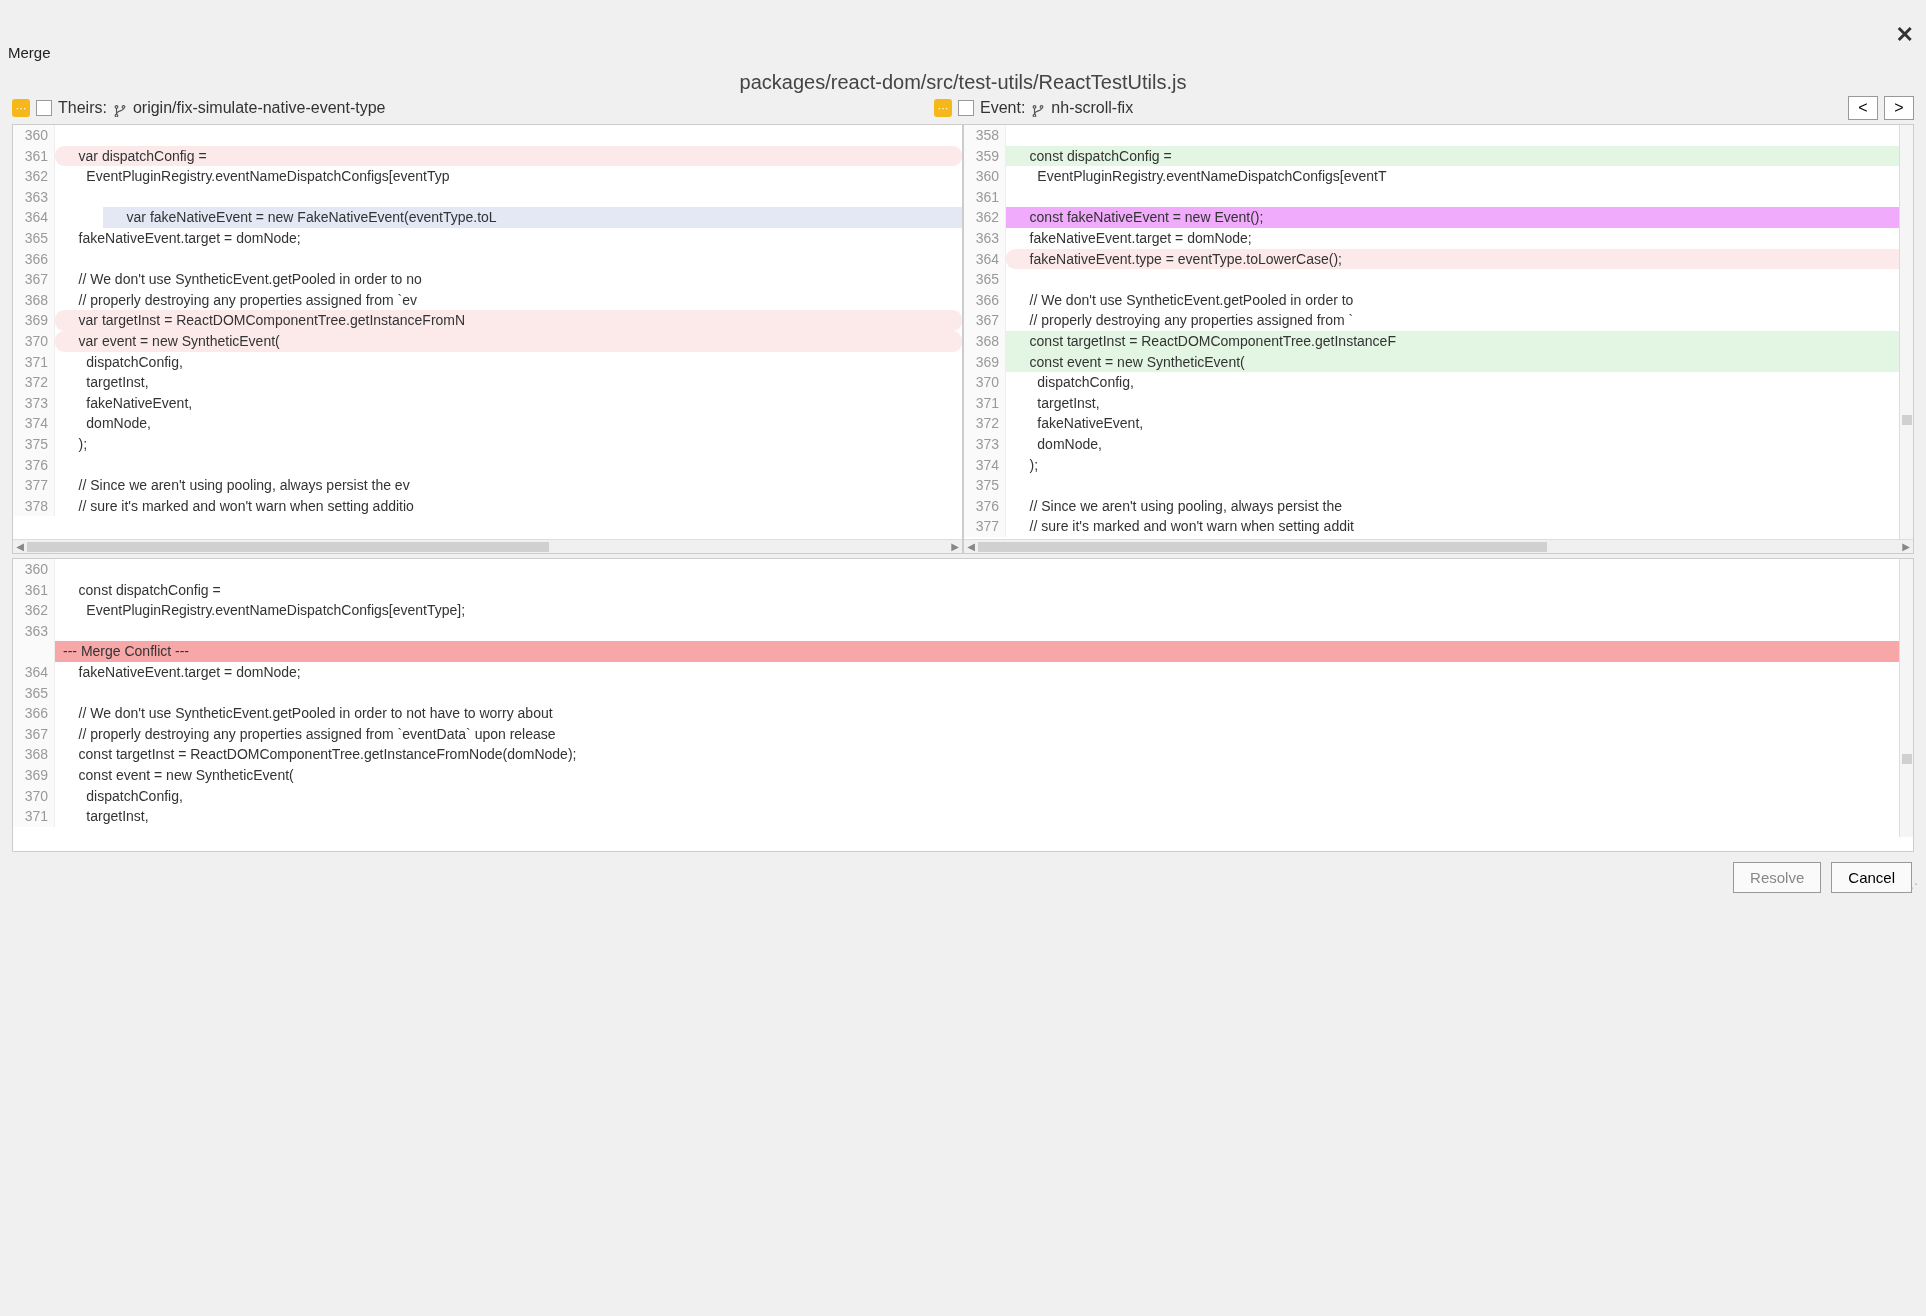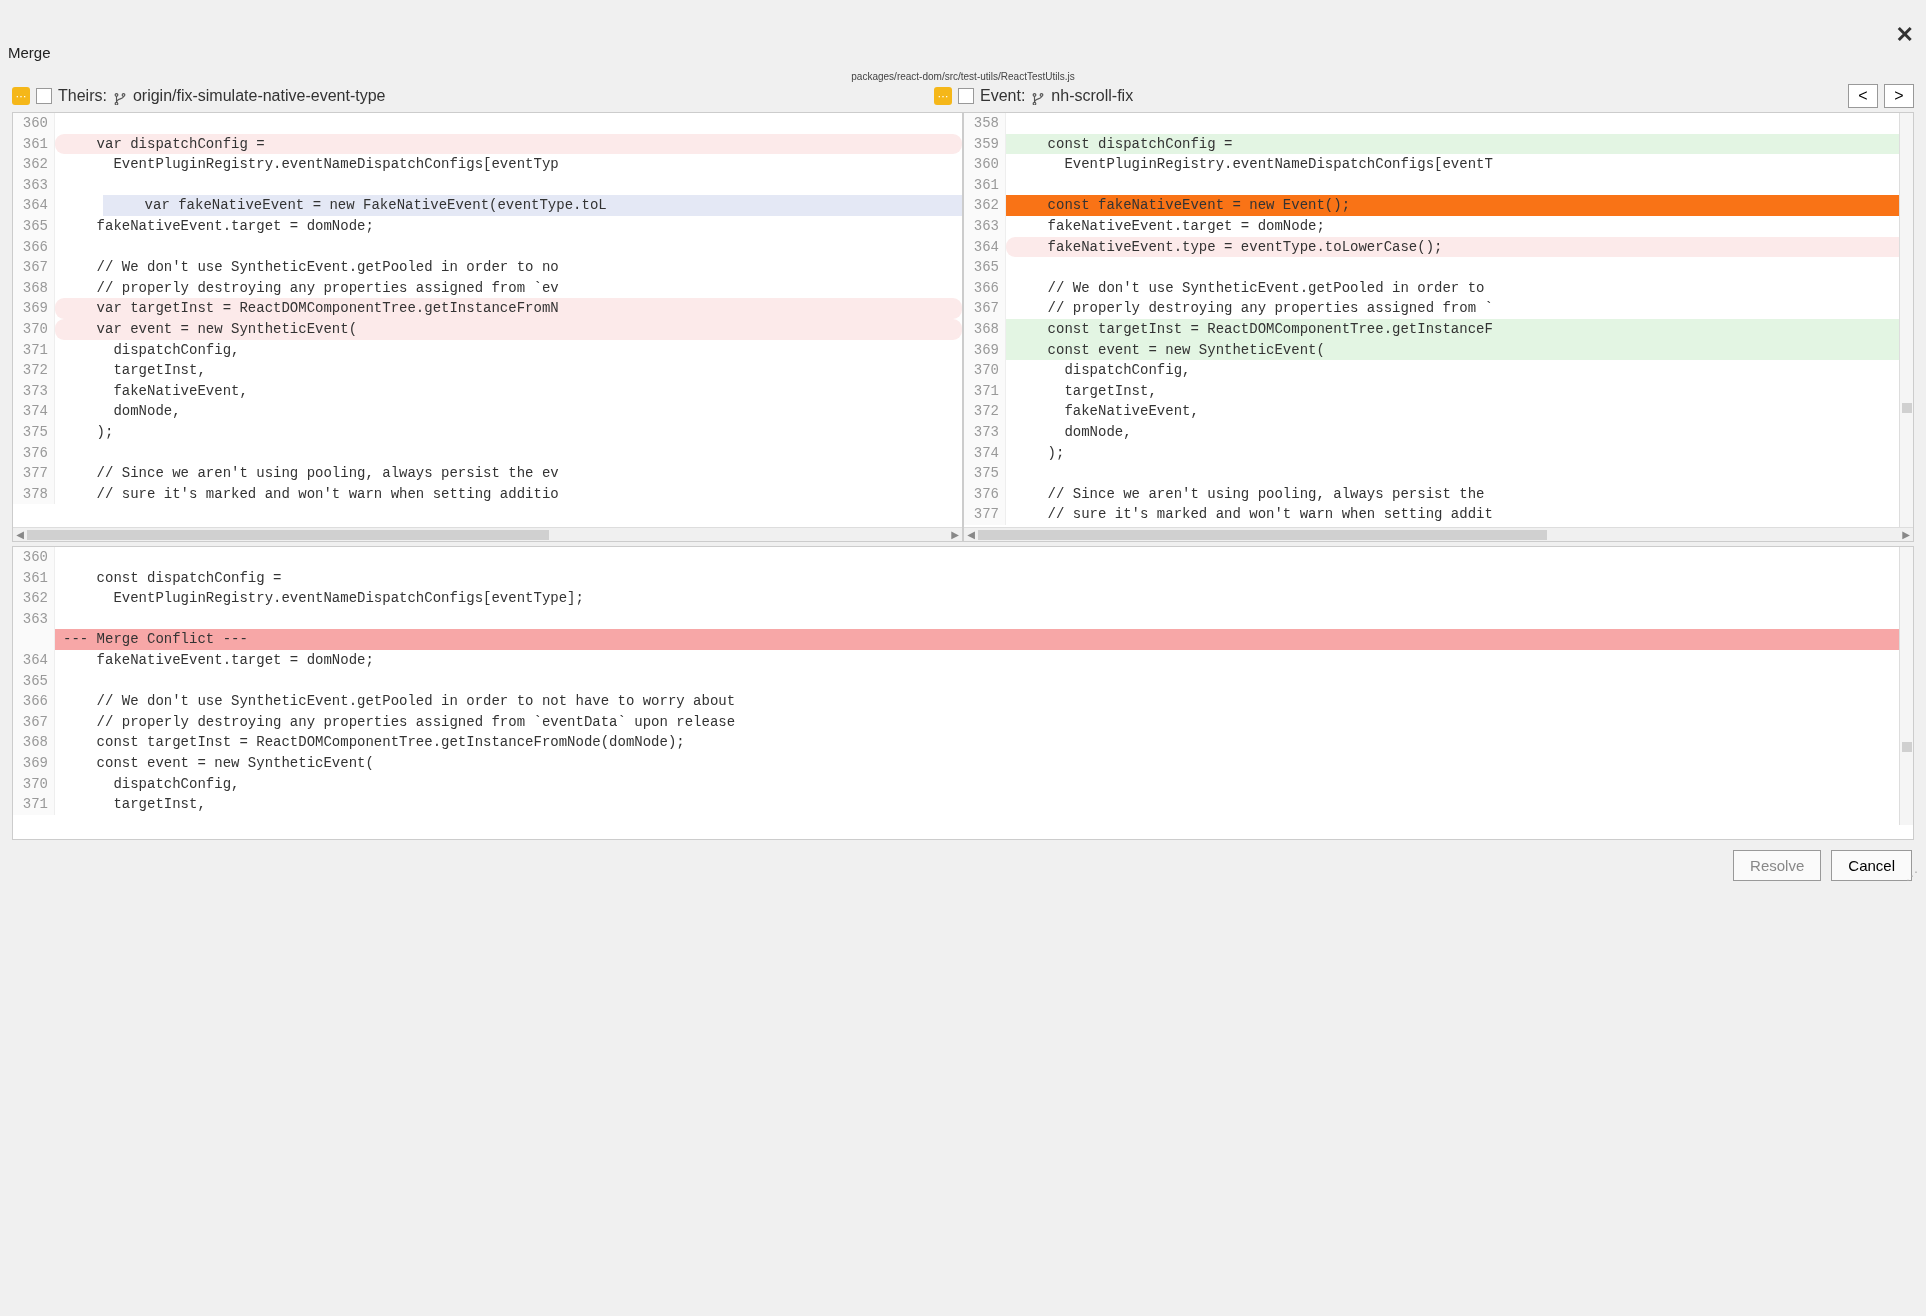"packages/react-dom/src/test-utils/ReactT" .filepath { font-size: 10px -> 20px }
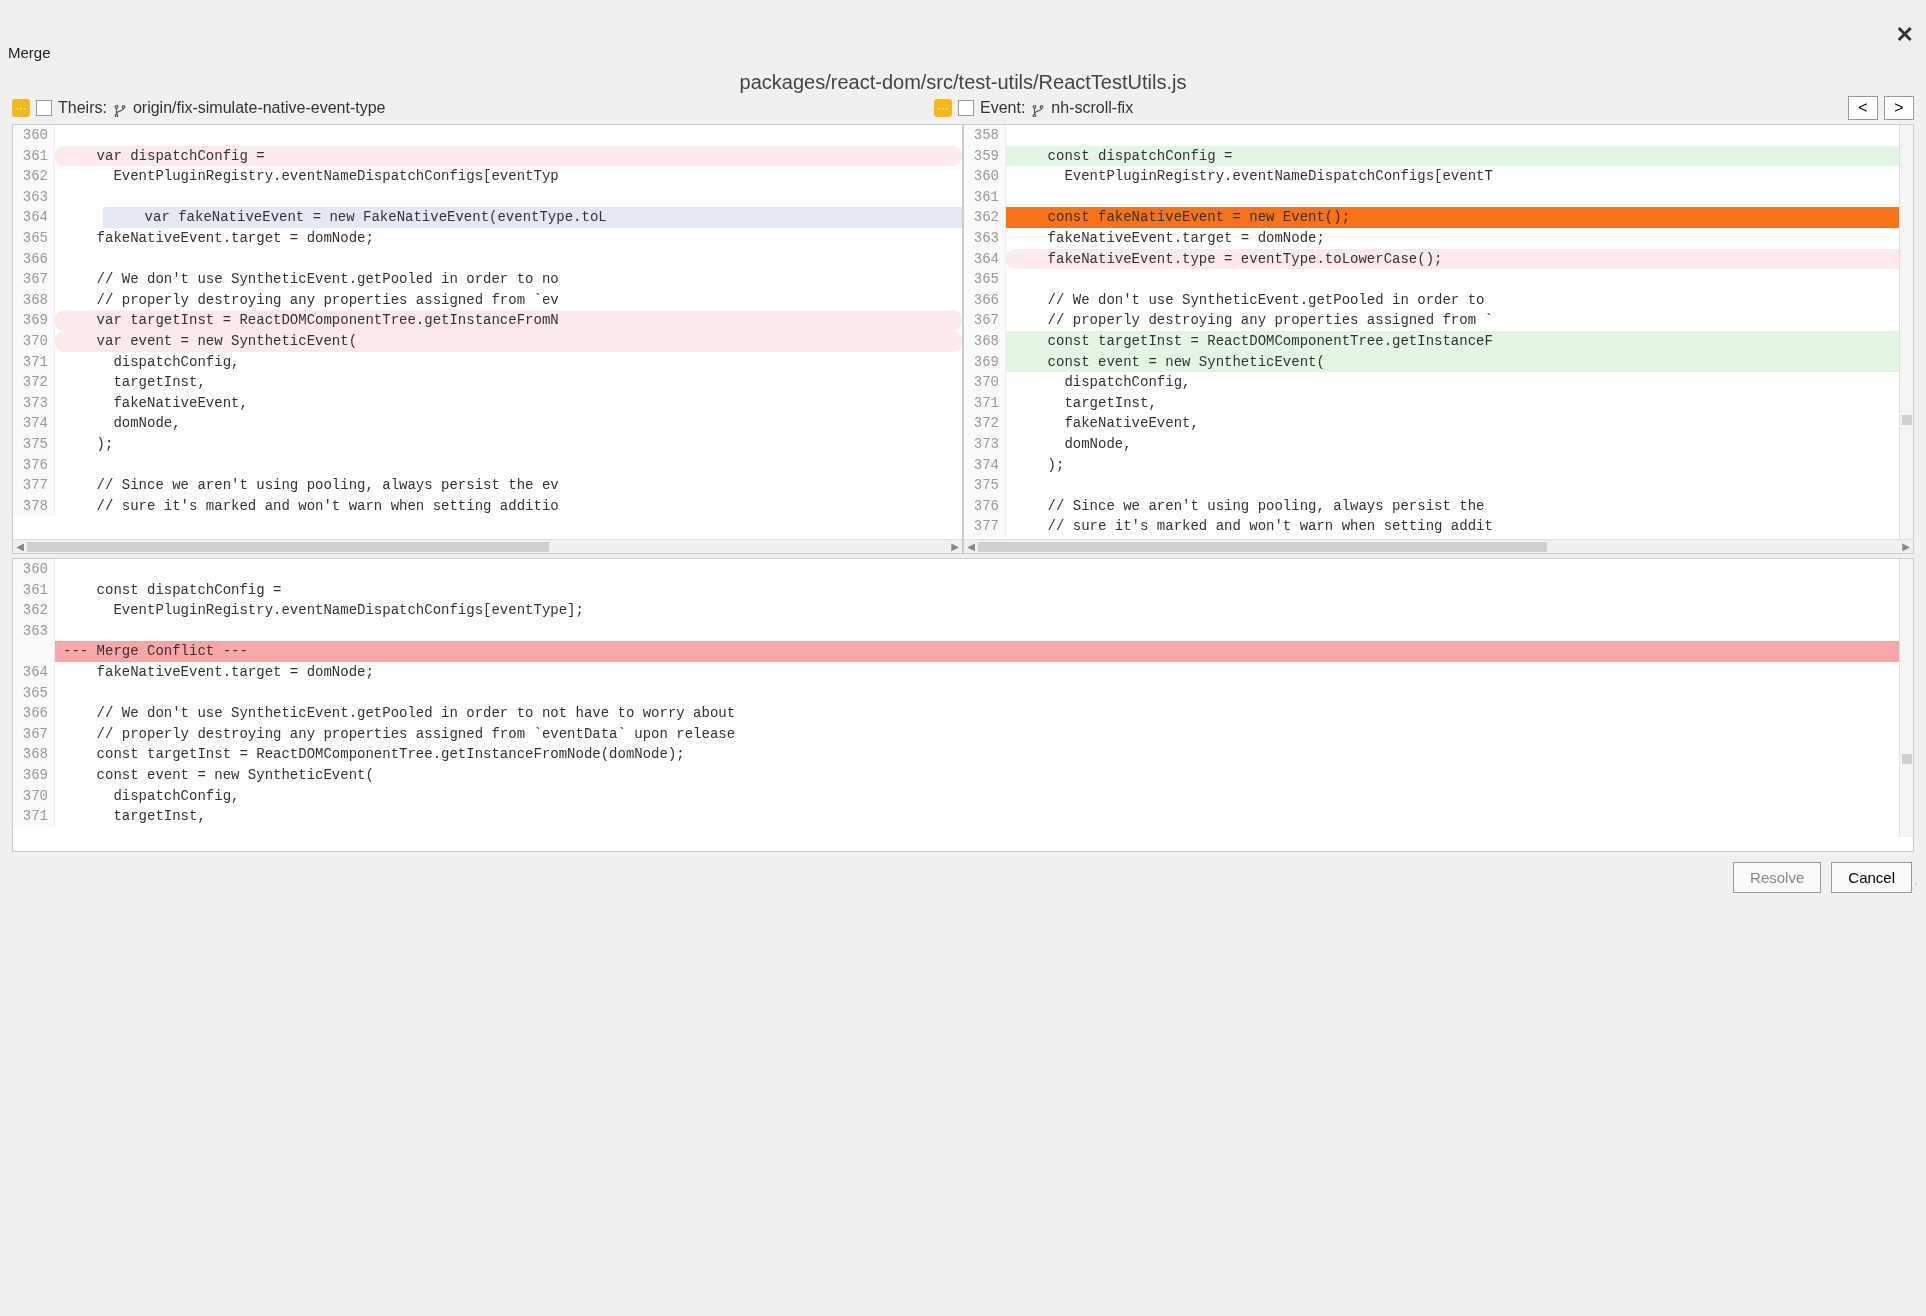"360" .pane-code { font-family: Liberation Mono, monospace -> Liberation Sans, sans-serif }
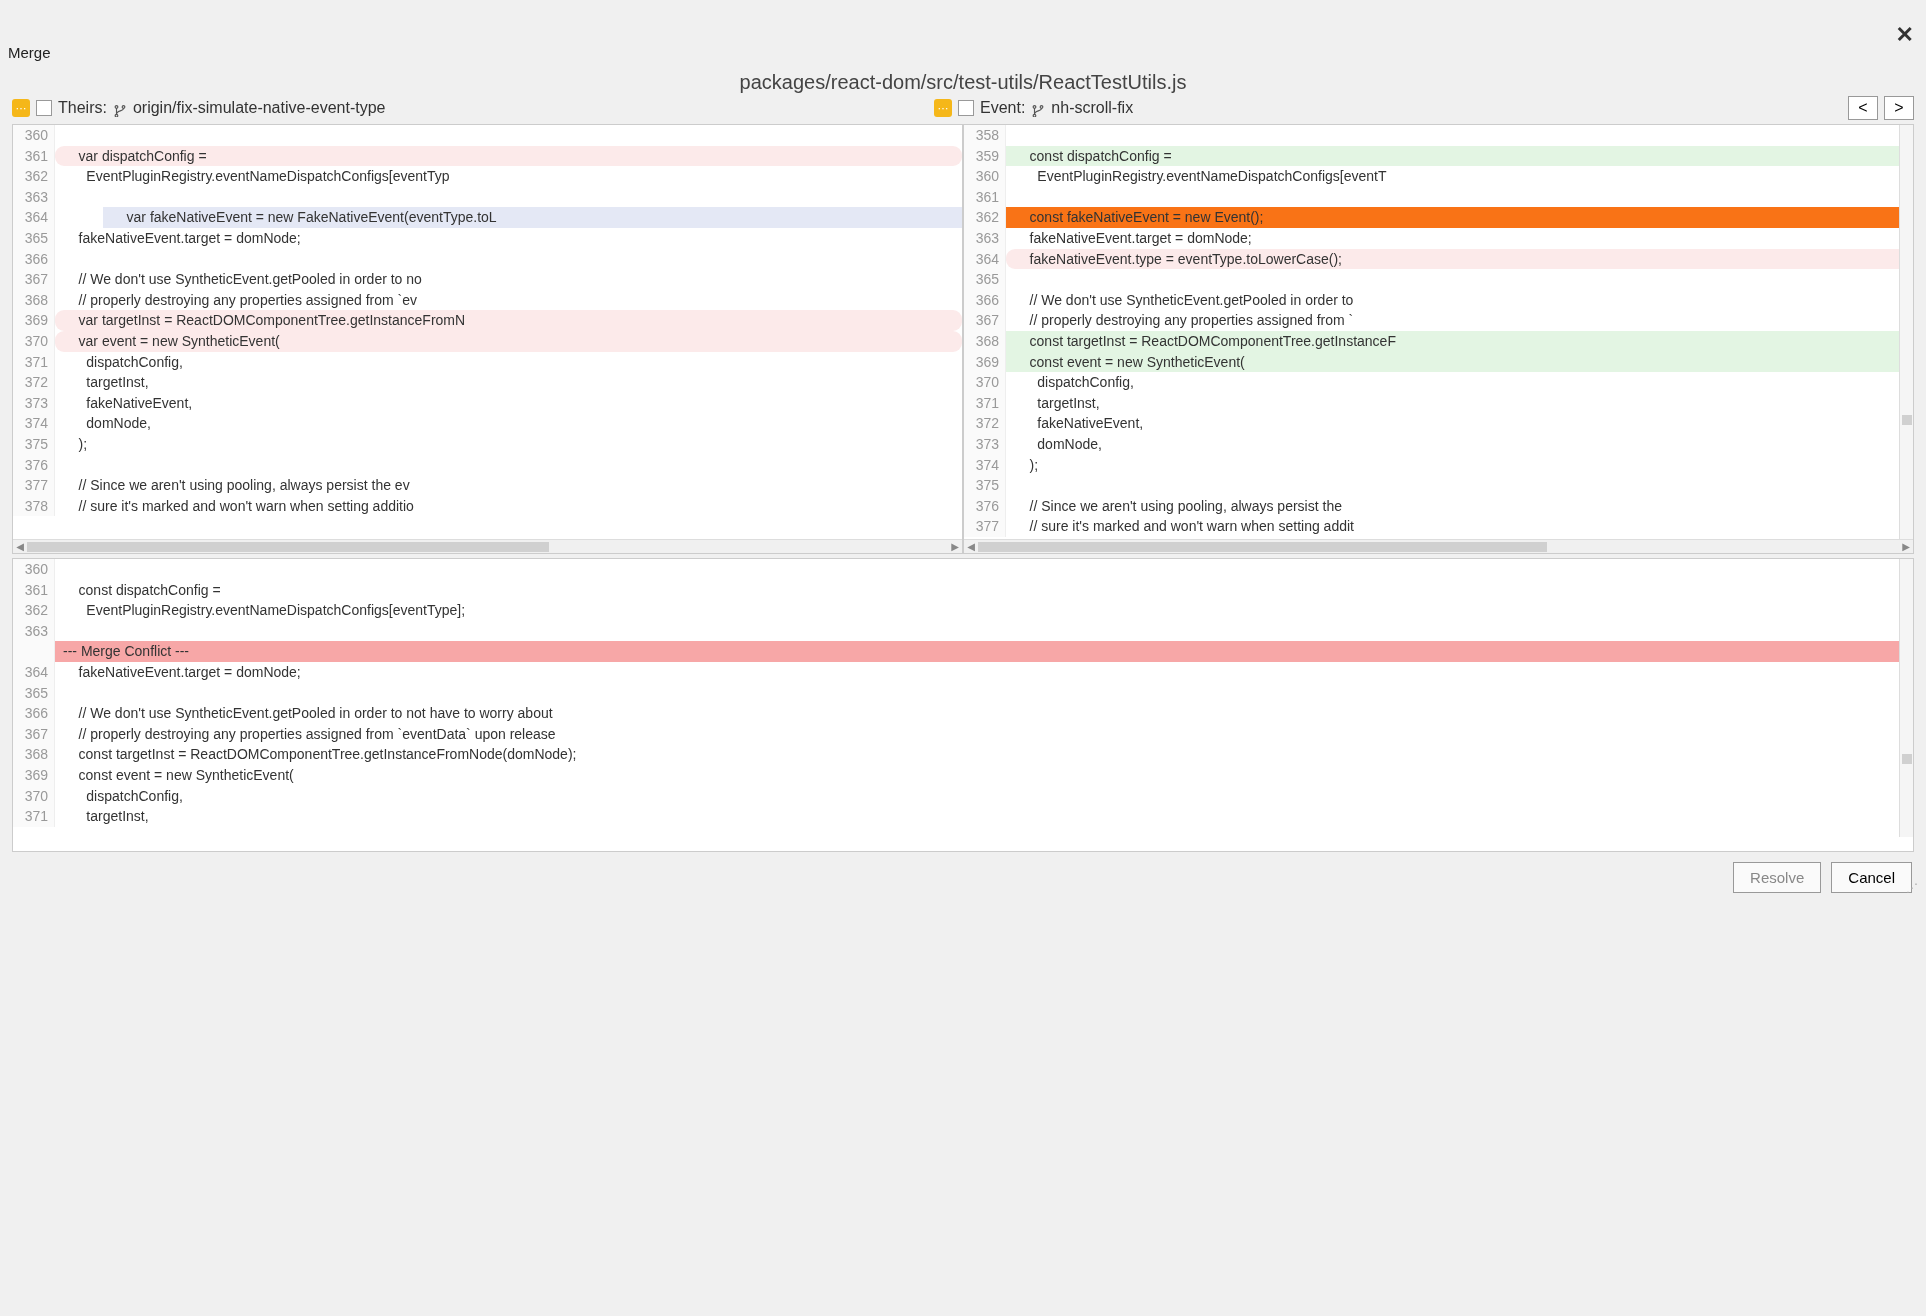"const fakeNativeEvent = new Event();" .hl-lightblue { background: #f97316 -> #f0abfc }
